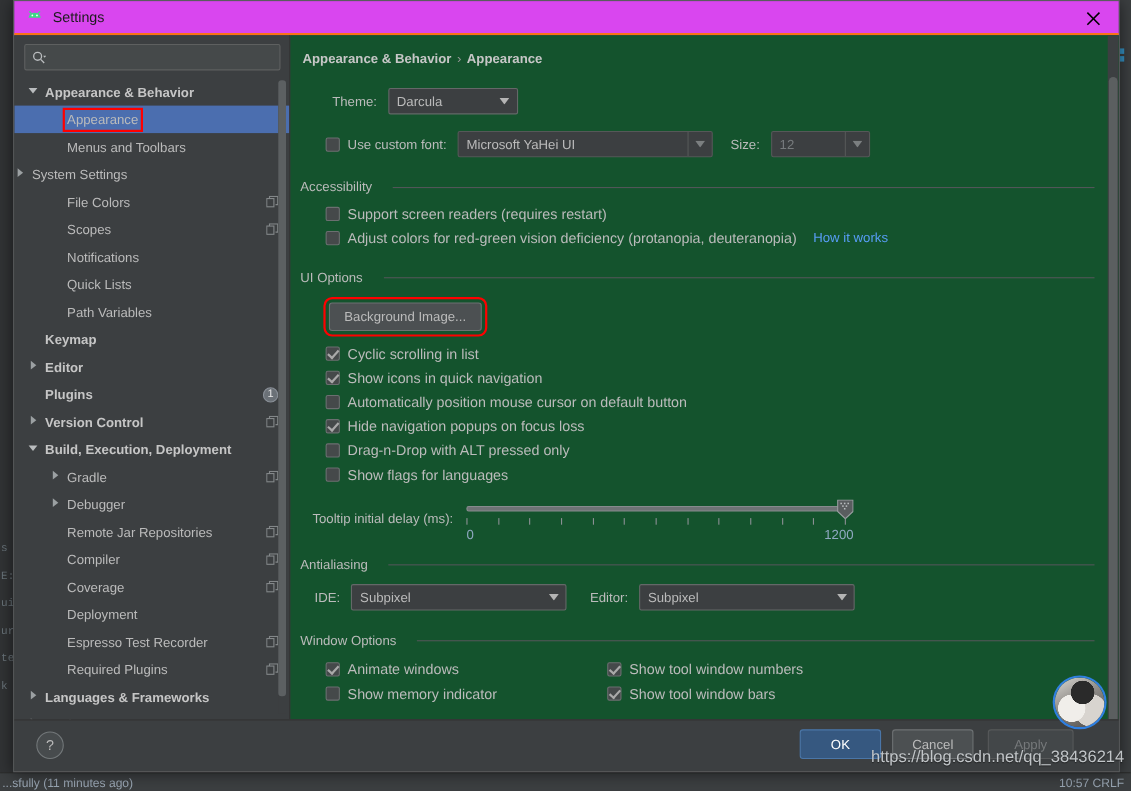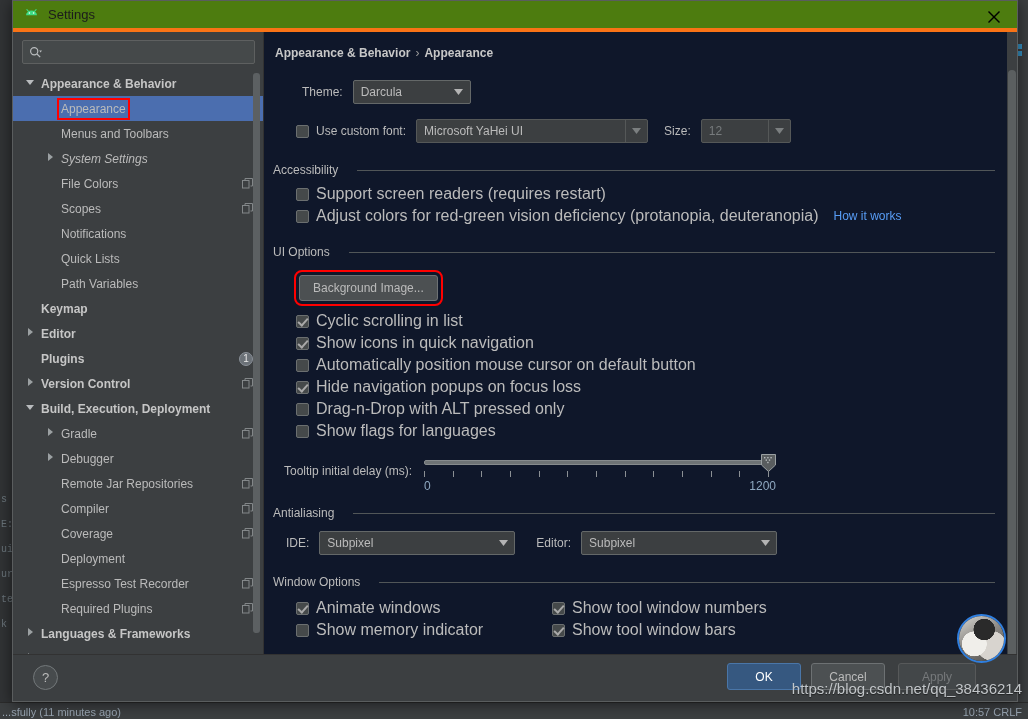"Settings" #titlebar { background: #4d7c0f -> #d946ef; border-bottom: 4px solid #f97316 -> 2px solid #f97316 }
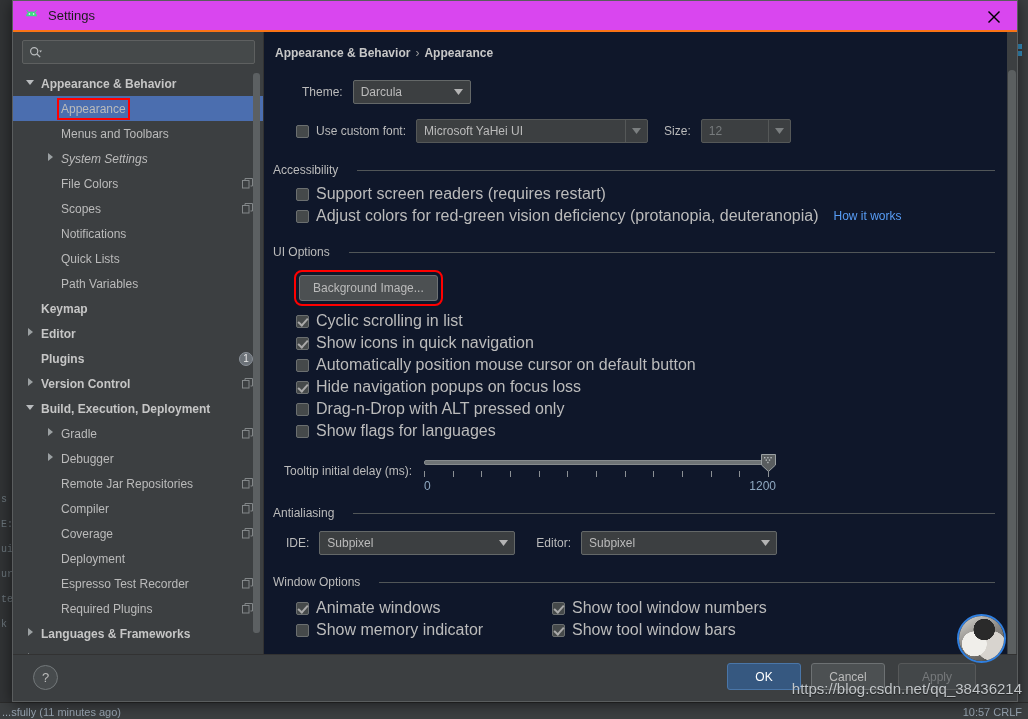"Appearance & Behavior › Appearance" #main { background: #0f172a -> #14532d }
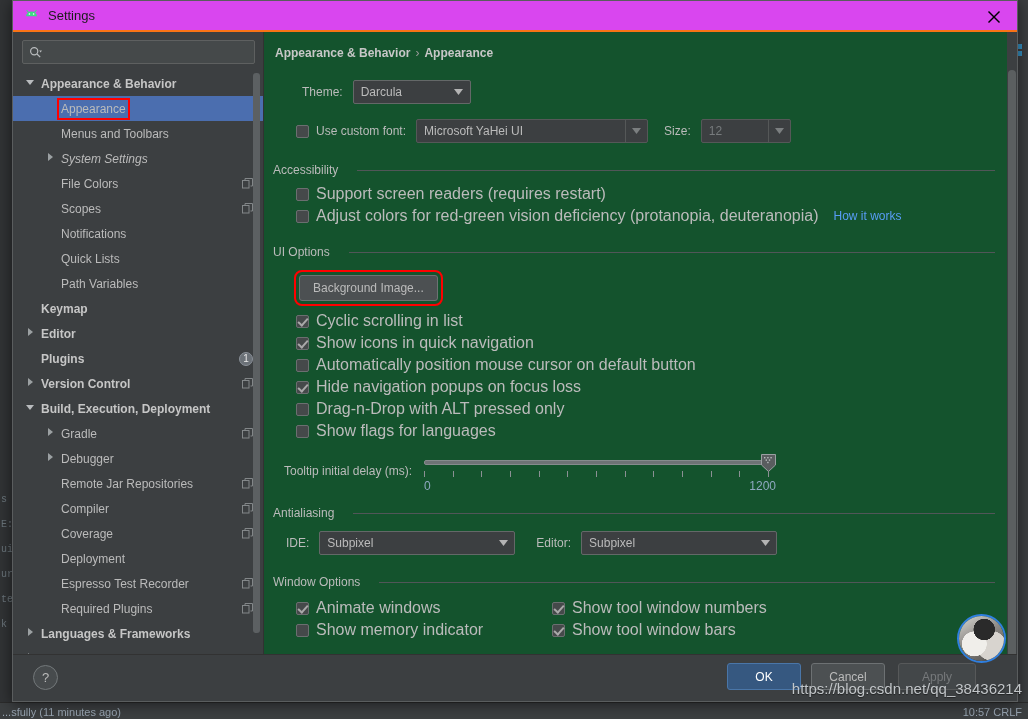"System Settings" div.tree-row { font-style: italic -> none; padding-left: 32px -> none }
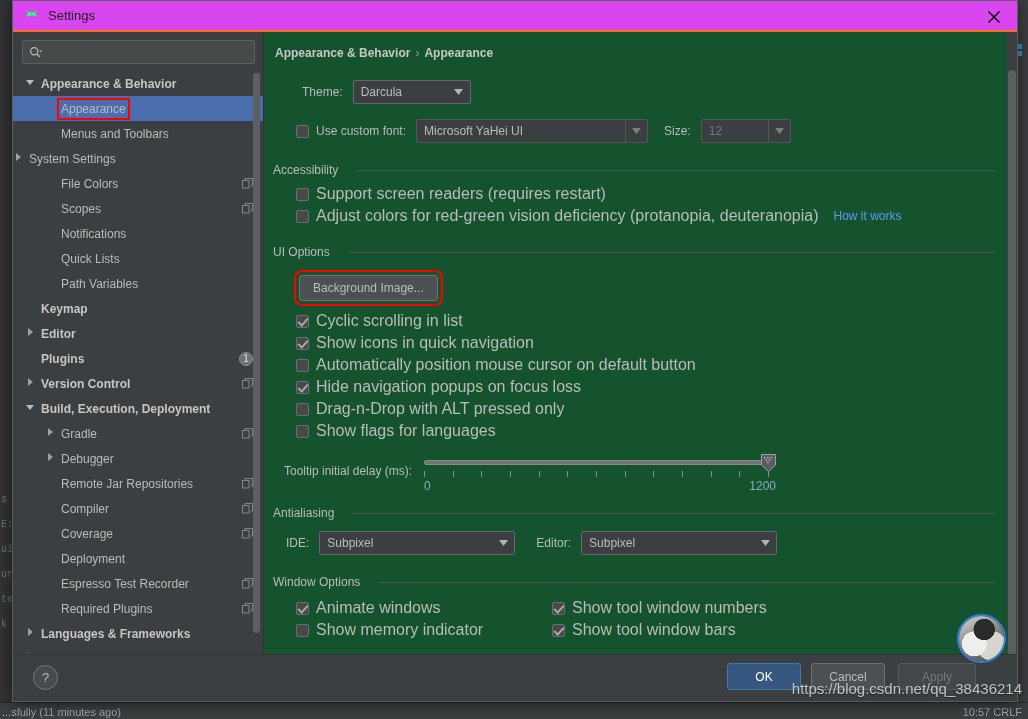"Support screen readers (requires" .cb-row .t { font-size: 16px -> 13px }
